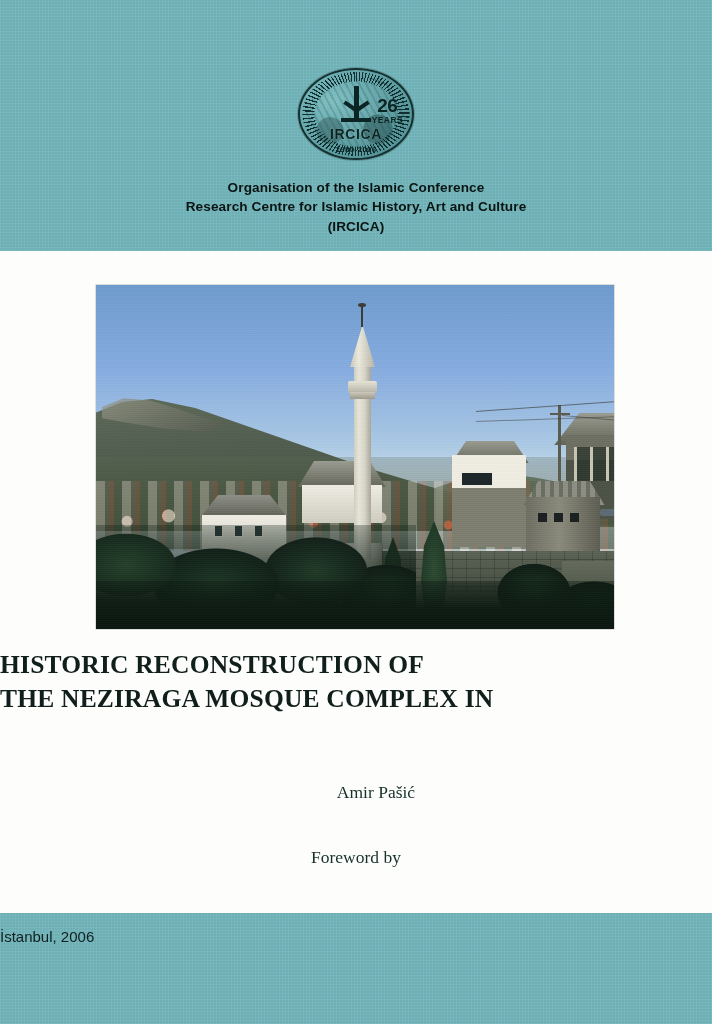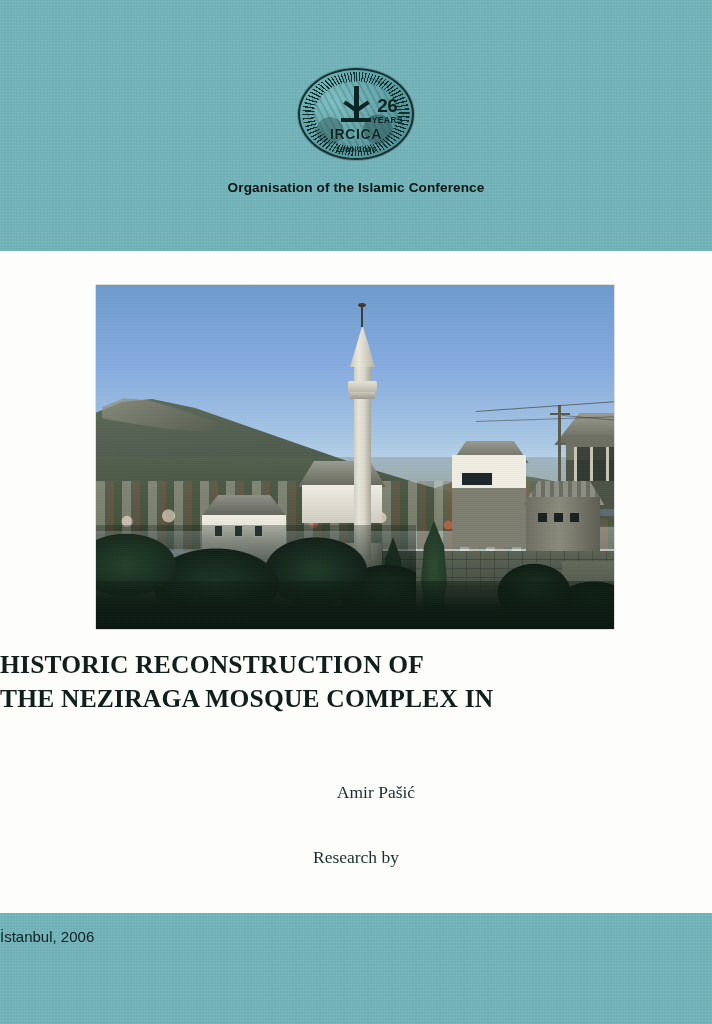"Research Centre for Islamic History," div { html: none -> <div>Research Centre for Islamic History, Art and Culture</div> }
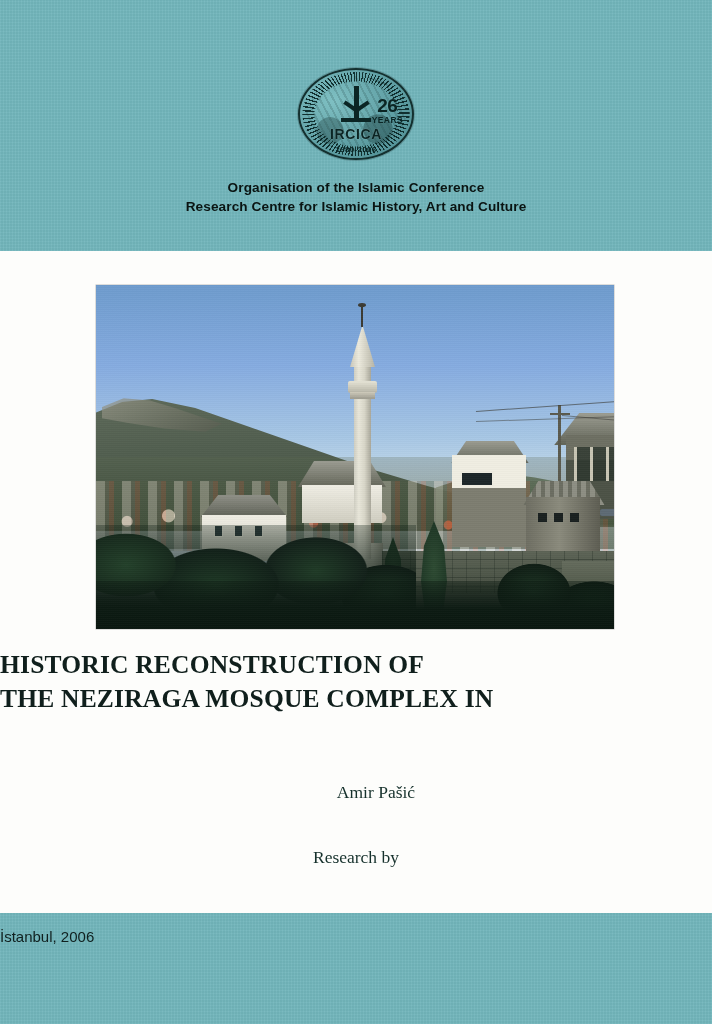"(IRCICA)" div { html: none -> <div>(IRCICA)</div> }
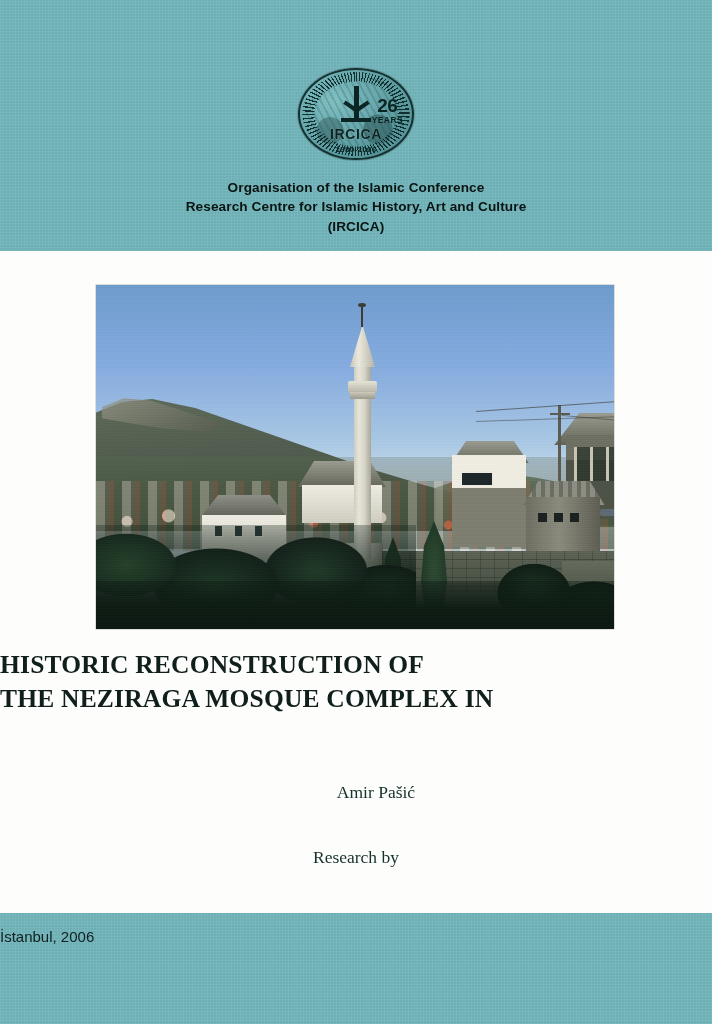"Research by" div { text: Research -> Foreword }
